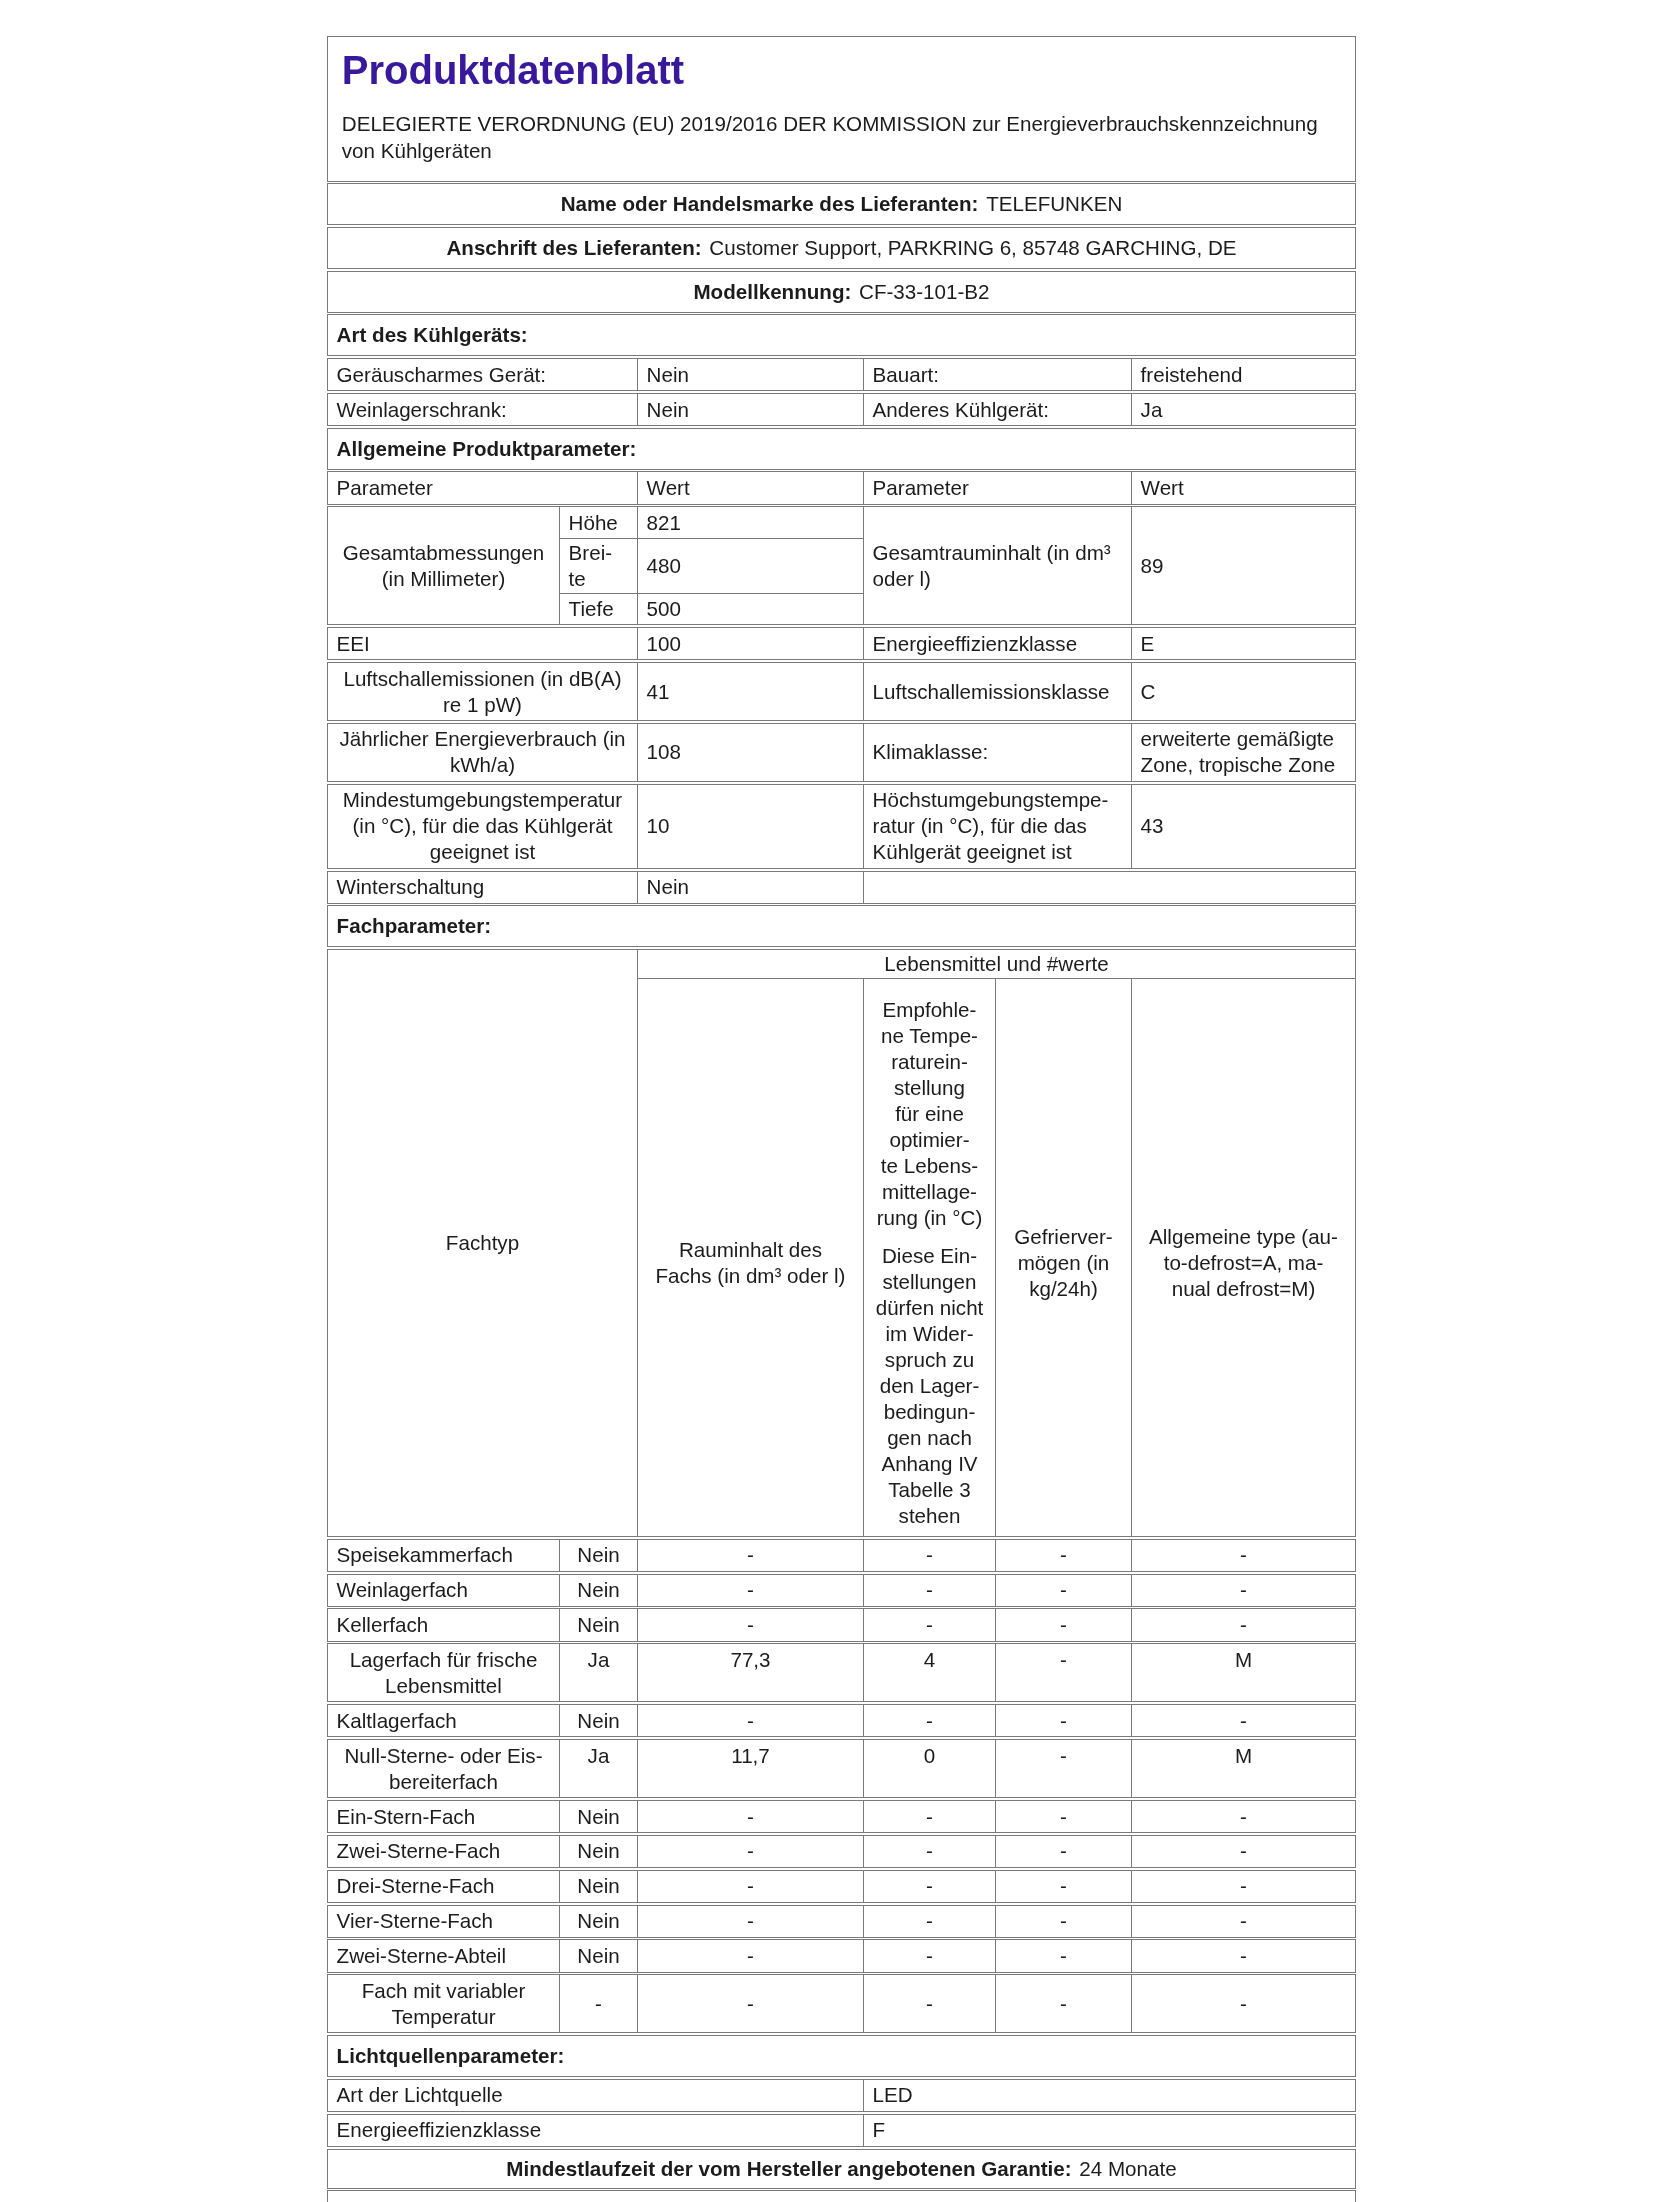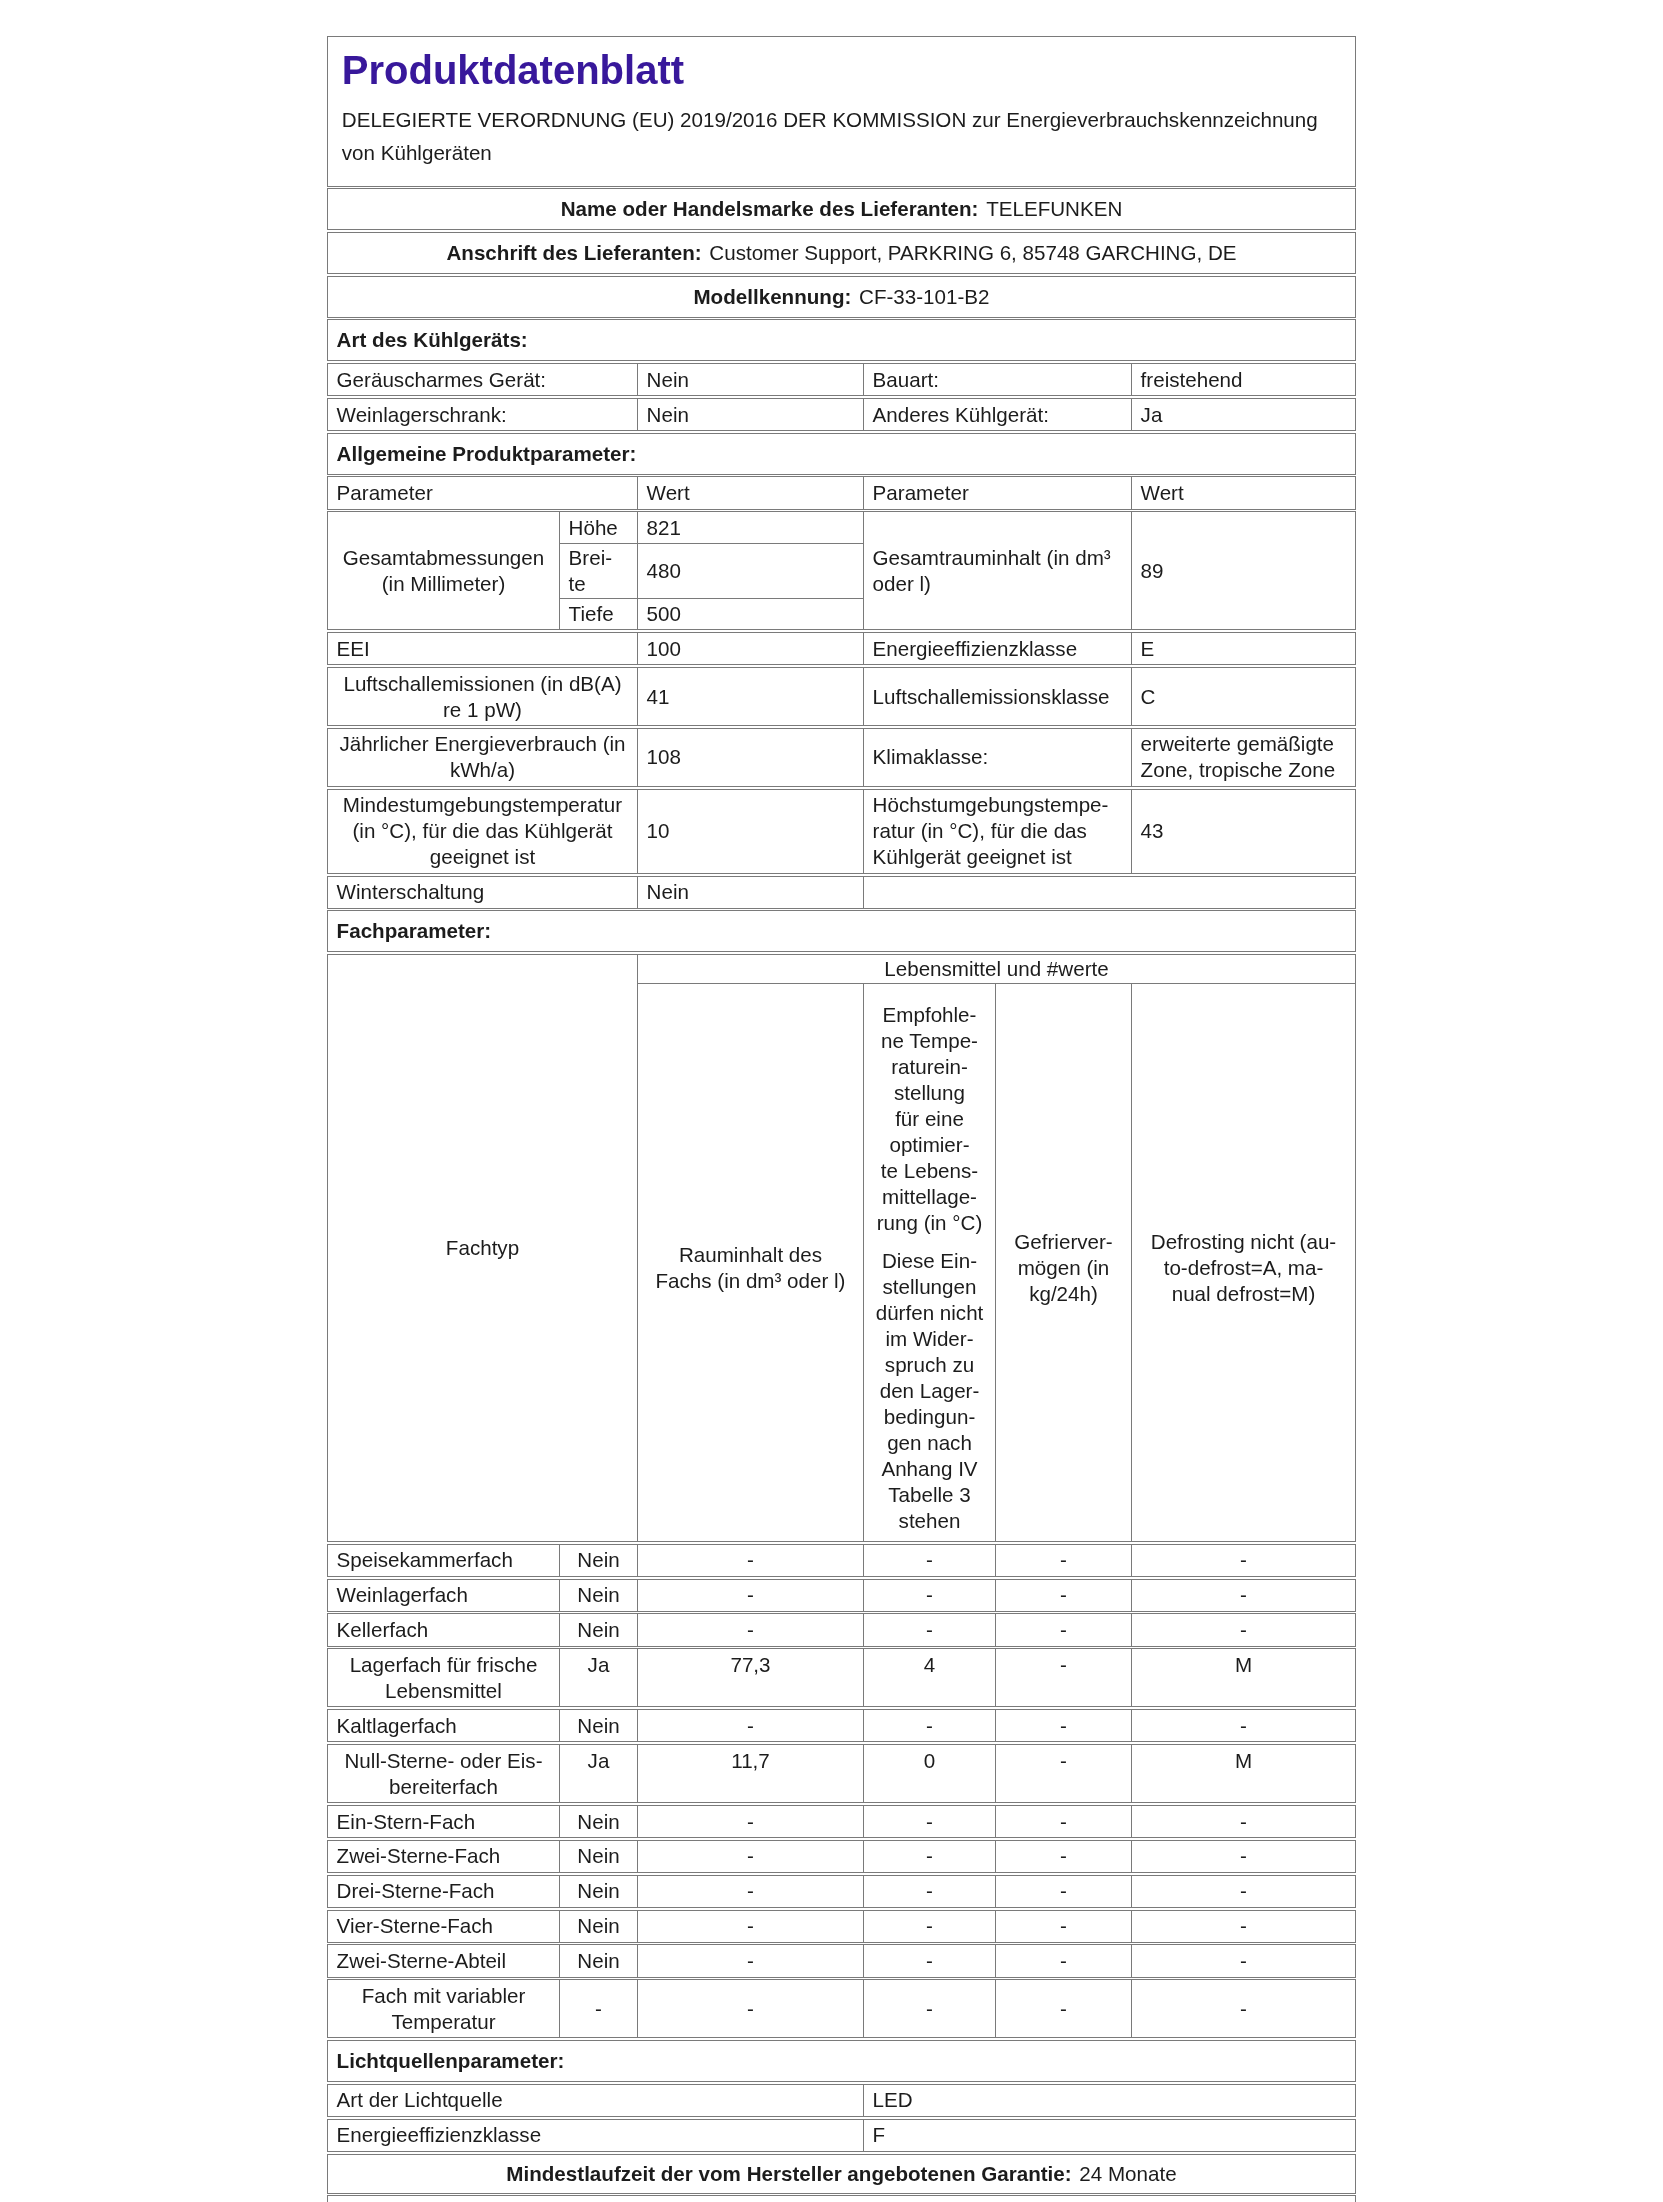"DELEGIERTE VERORDNUNG (EU) 2019/2016 DER" .regulation { line-height: 33px -> 27px; margin: 9px 0 0 0 -> 16px 0 0 0 }
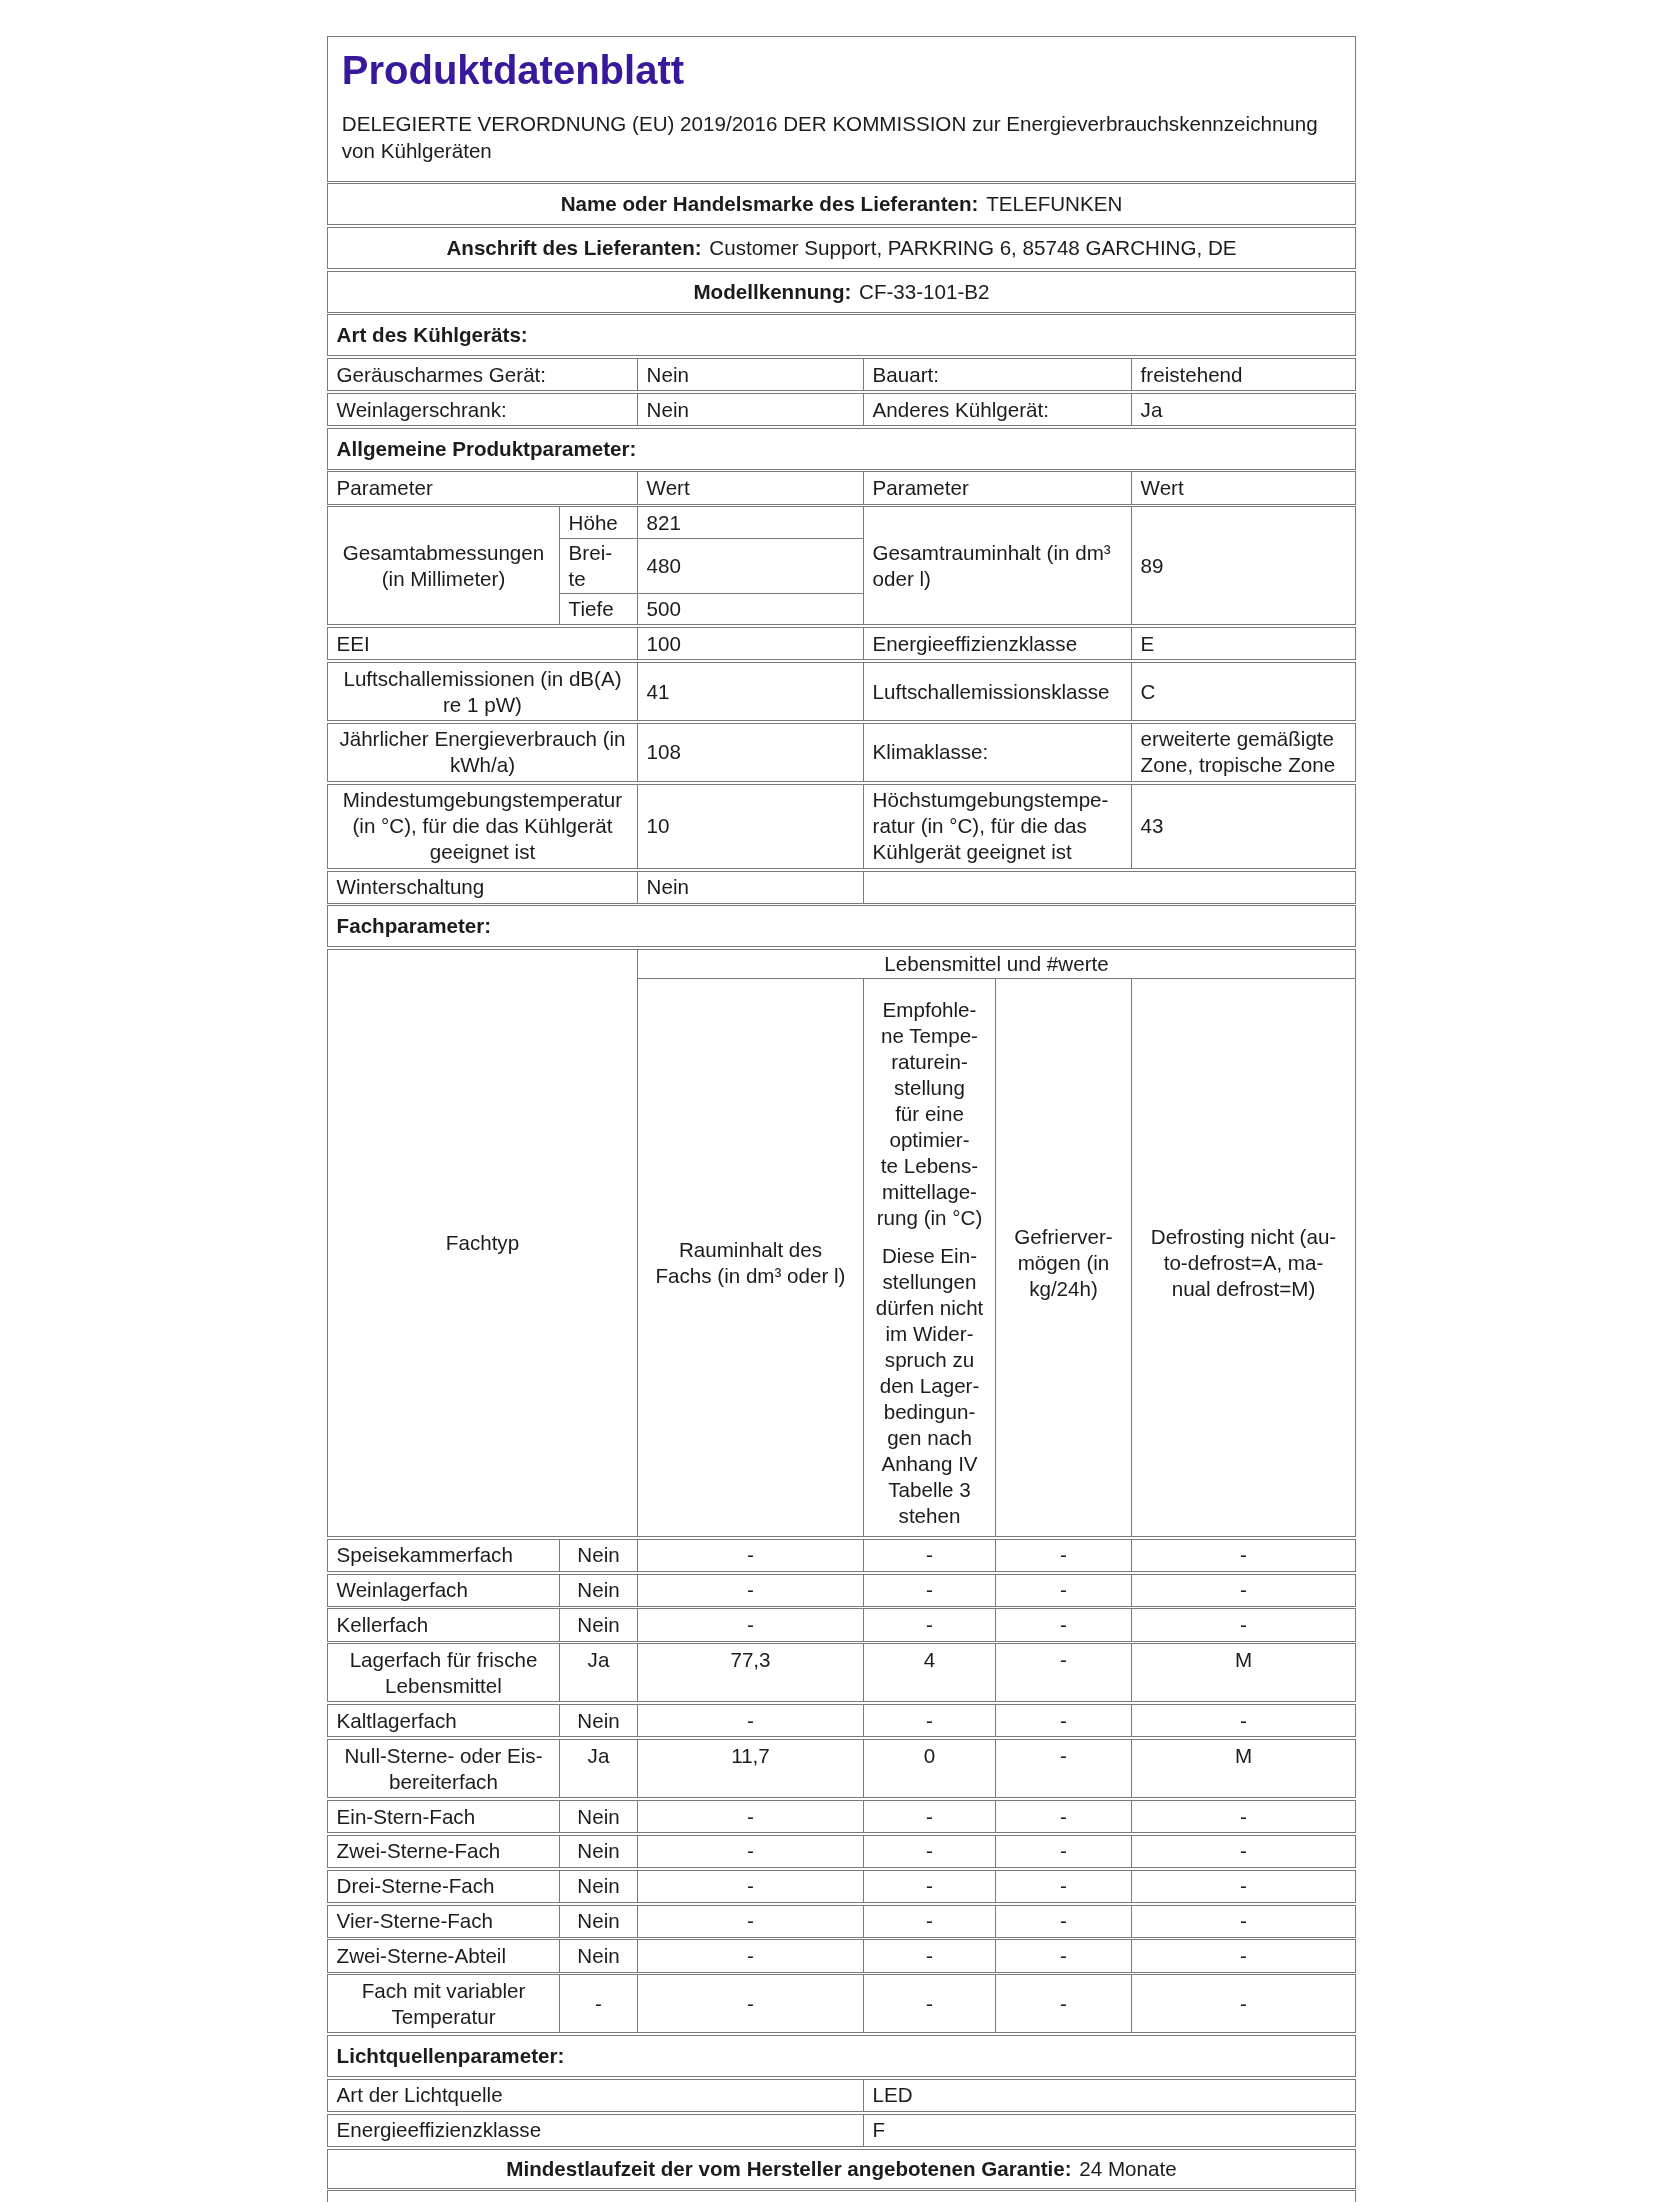"Defrosting nicht (au-" div.cell { text: Defrosting nicht -> Allgemeine type }
